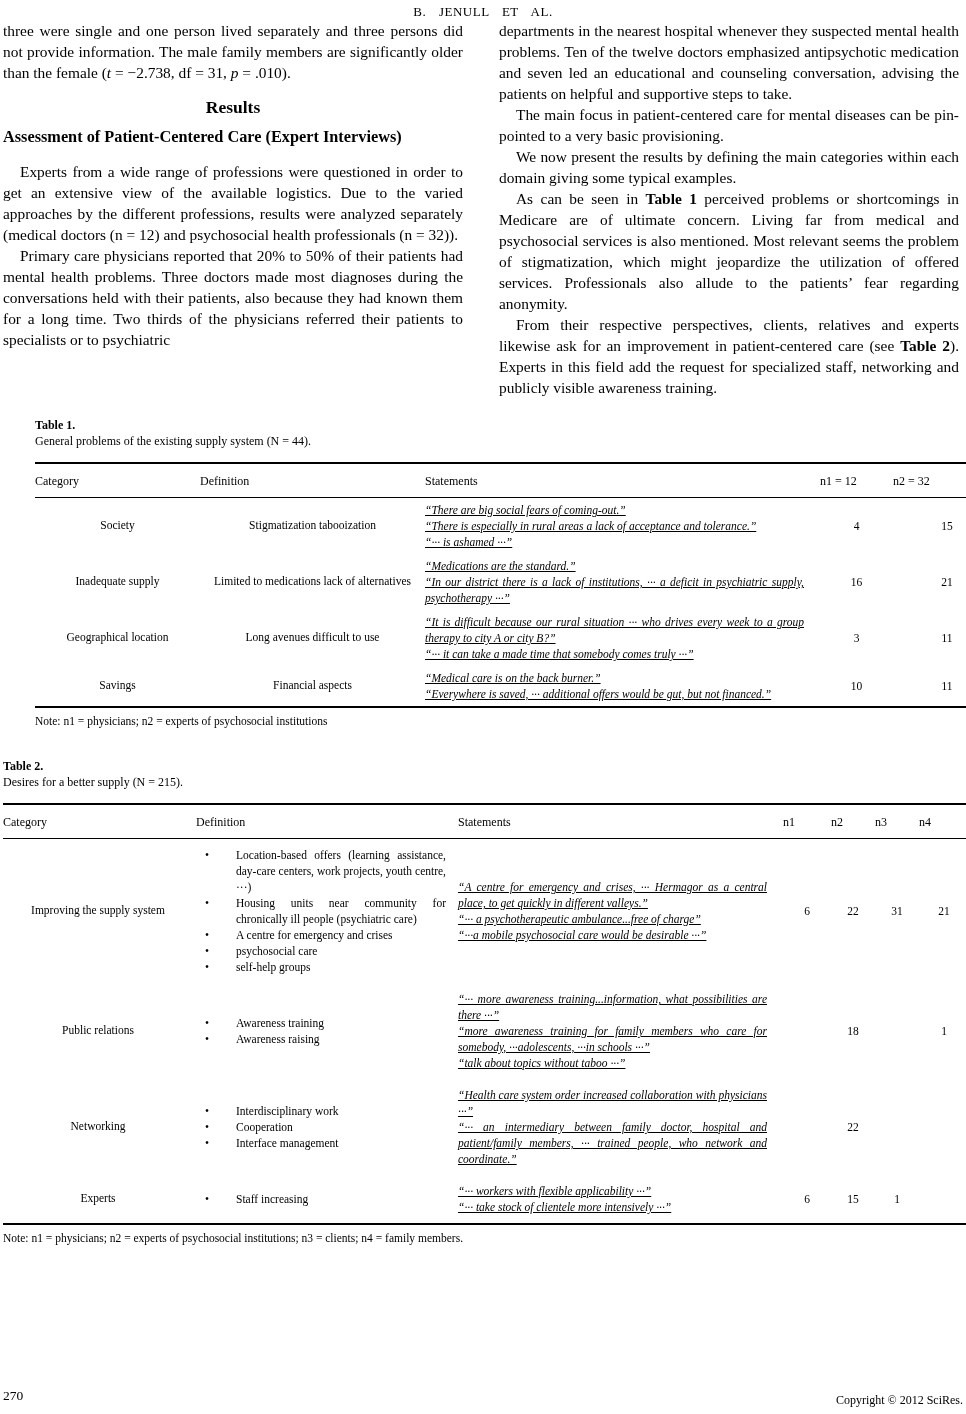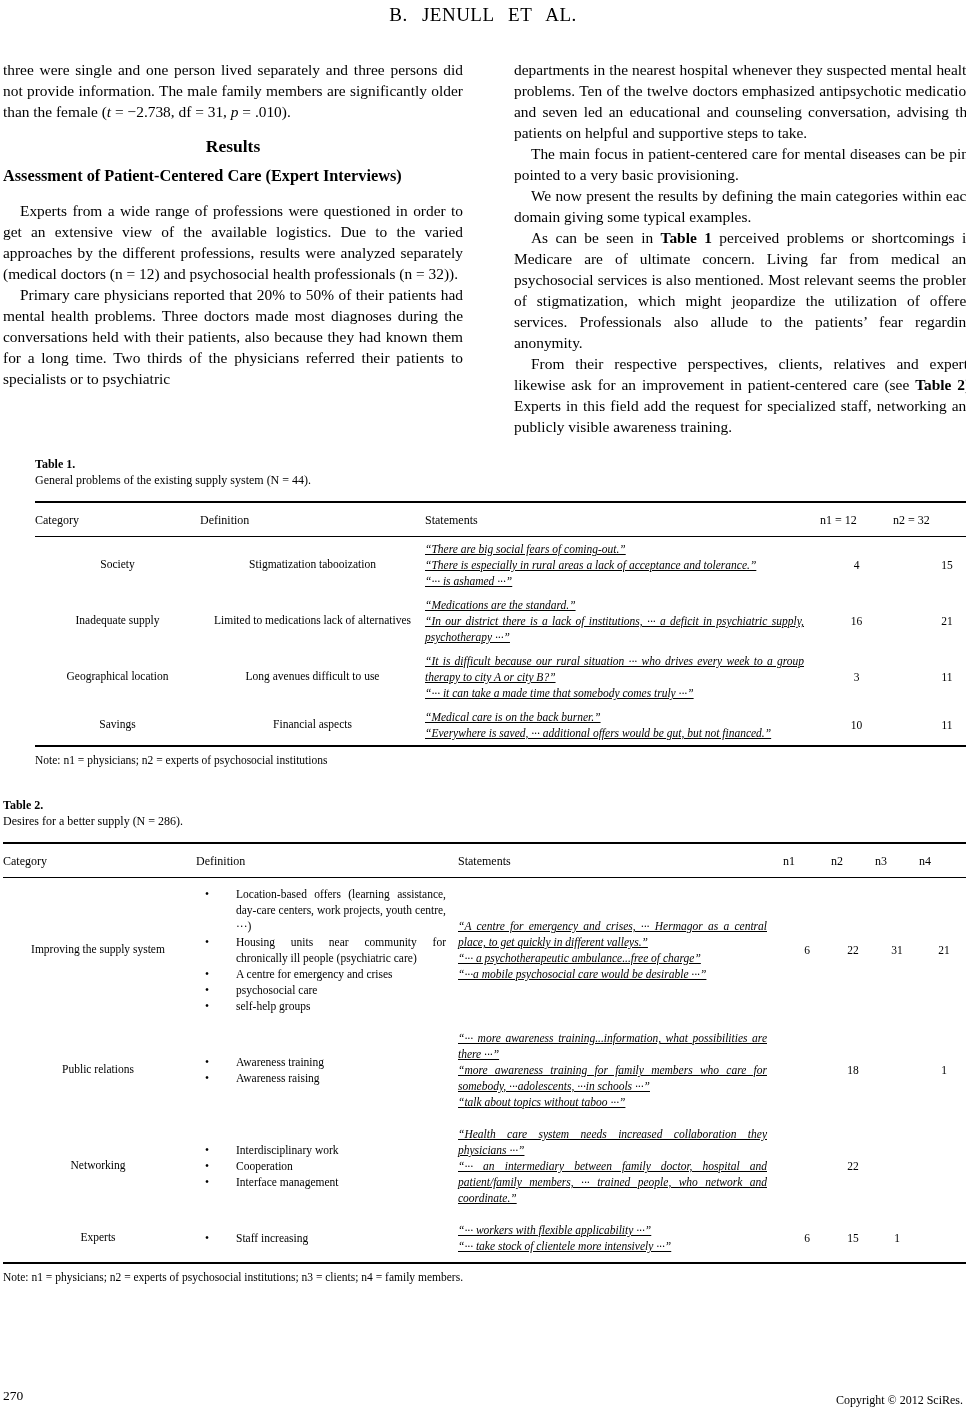"B. JENULL ET AL." .running-head { font-size: 19px -> 13px }
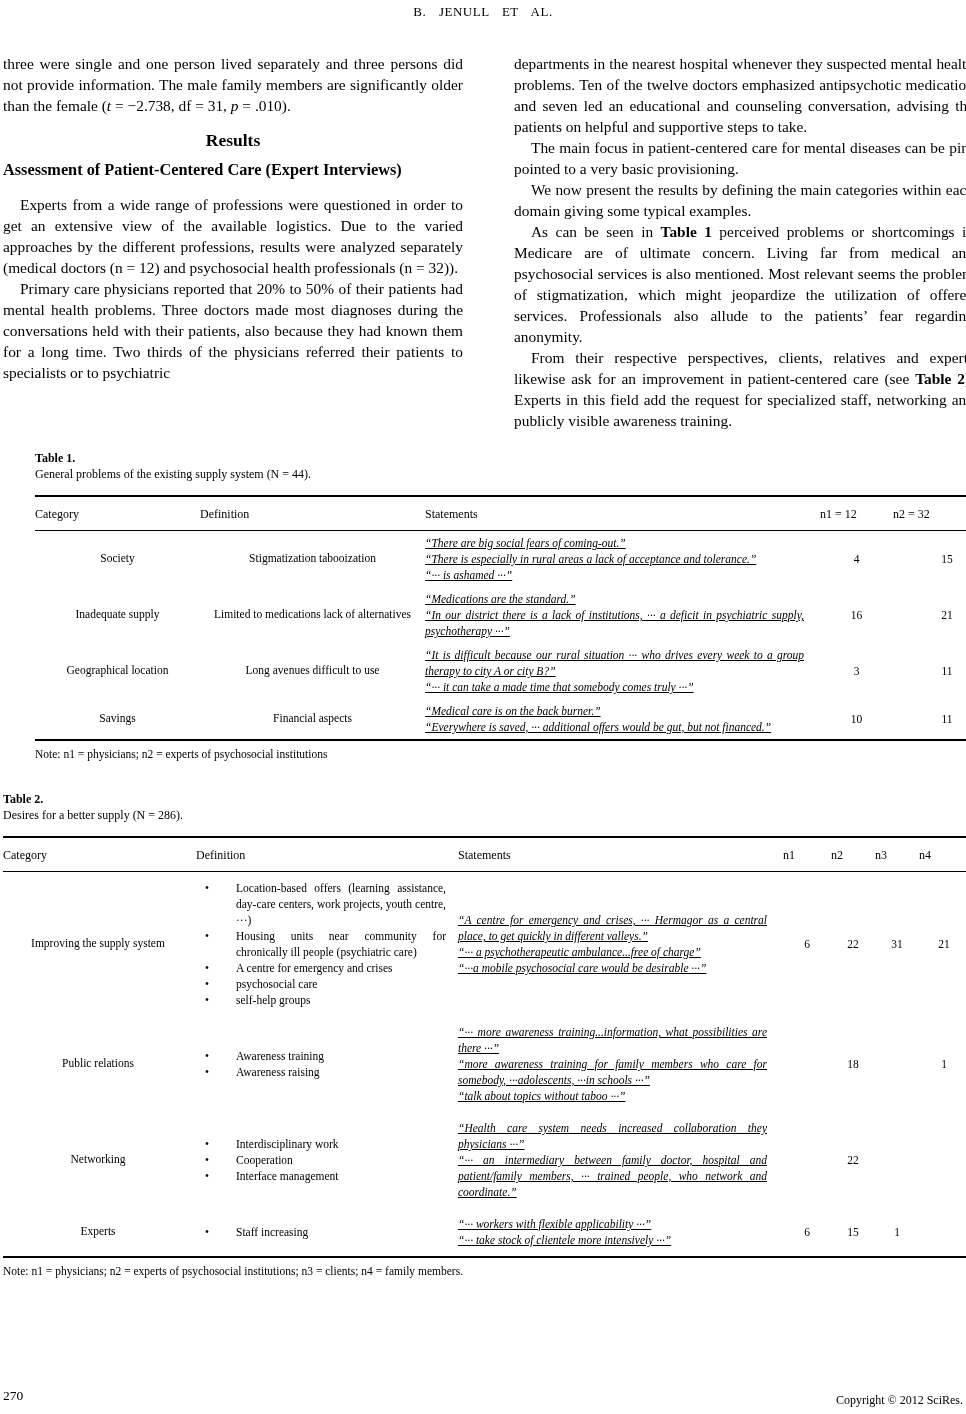"three were single and one" .cols { gap: 51px -> 36px; margin-top: 33px -> none }
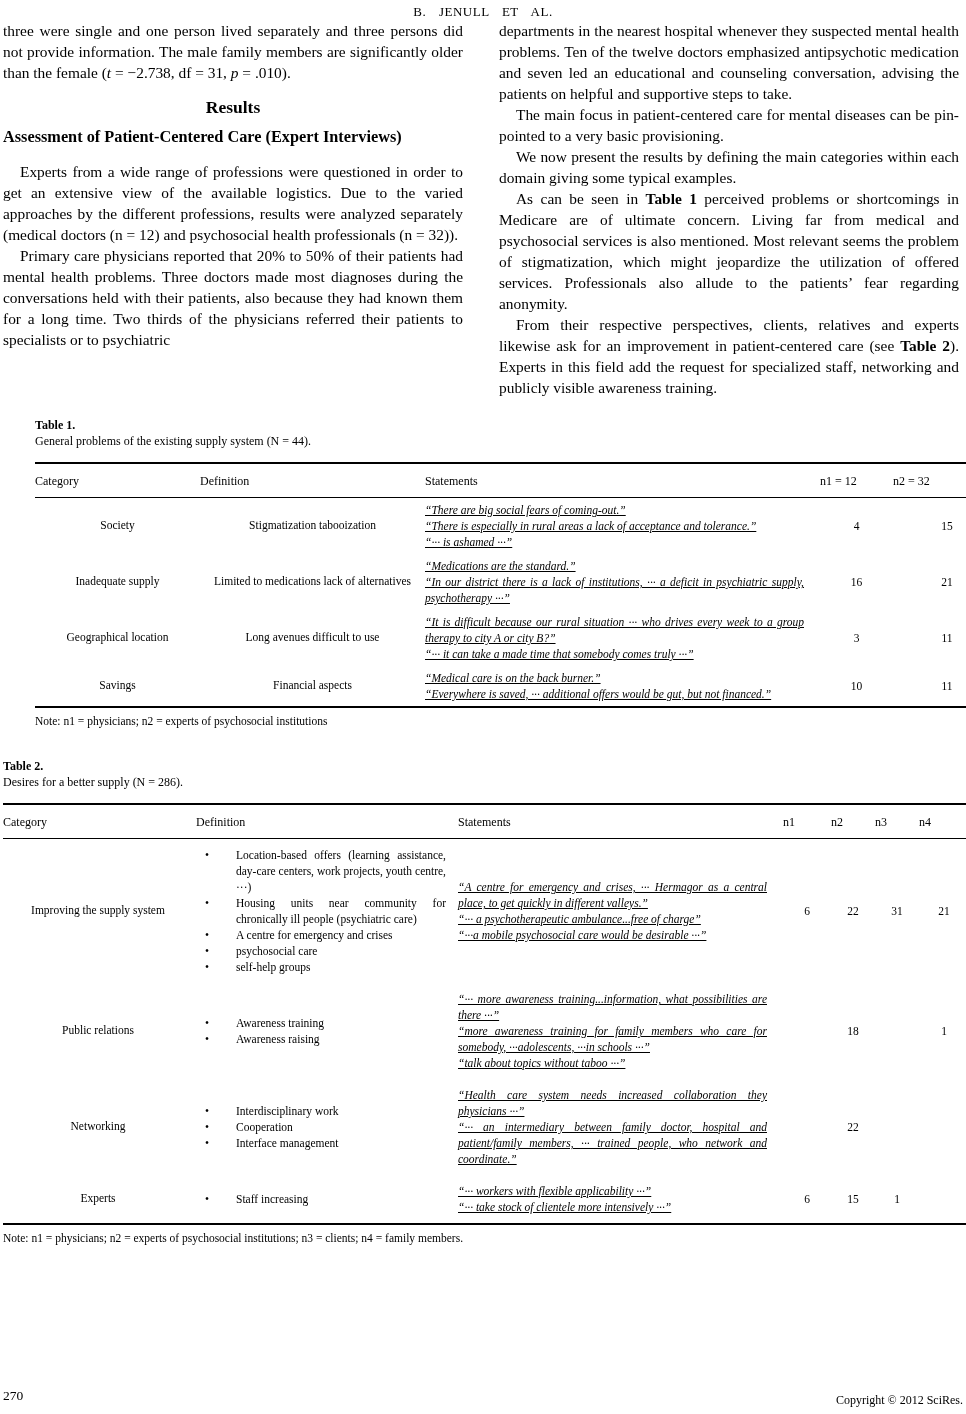"Desires for a better supply" div.table-caption { text: 286 -> 215 }
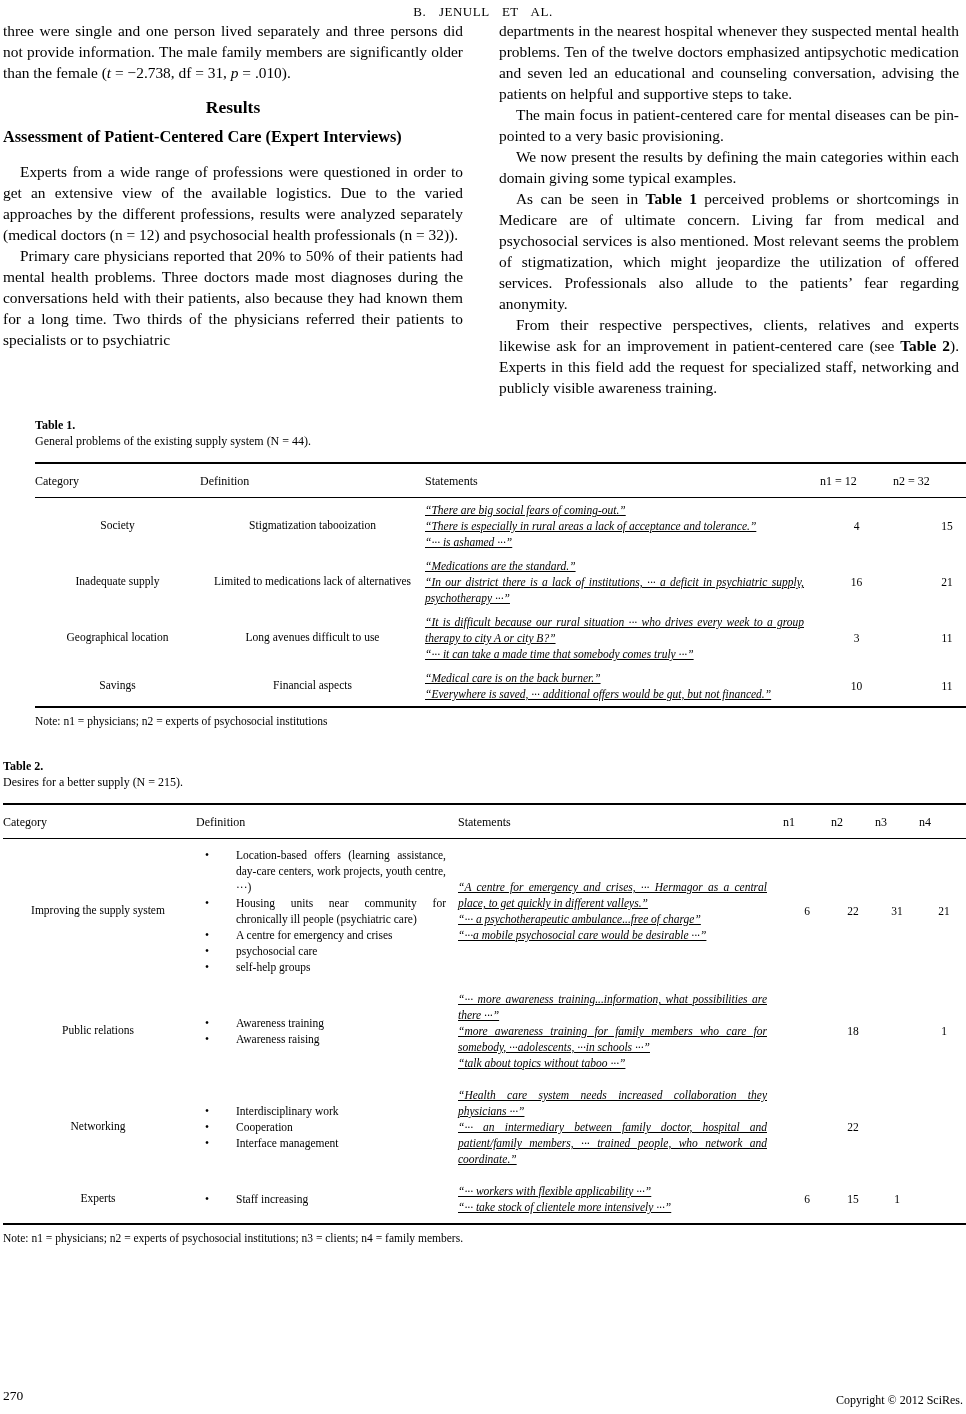"“Health care system needs increased" div { text: needs increased collaboration they -> order increased collaboration with }
